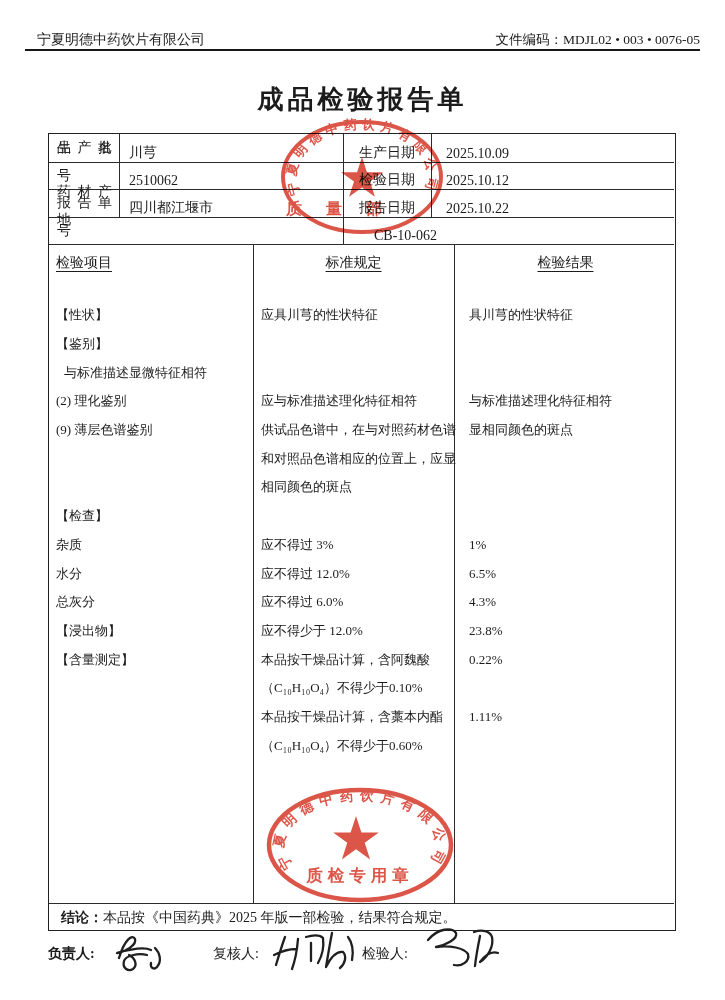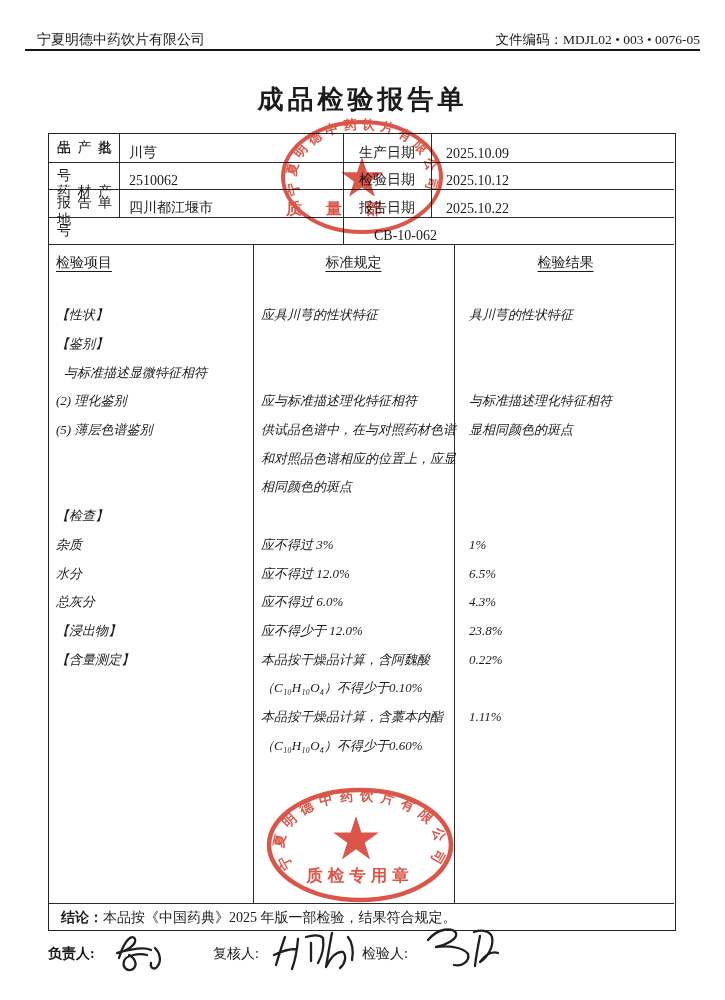"【性状】" .tl { font-style: italic -> none }
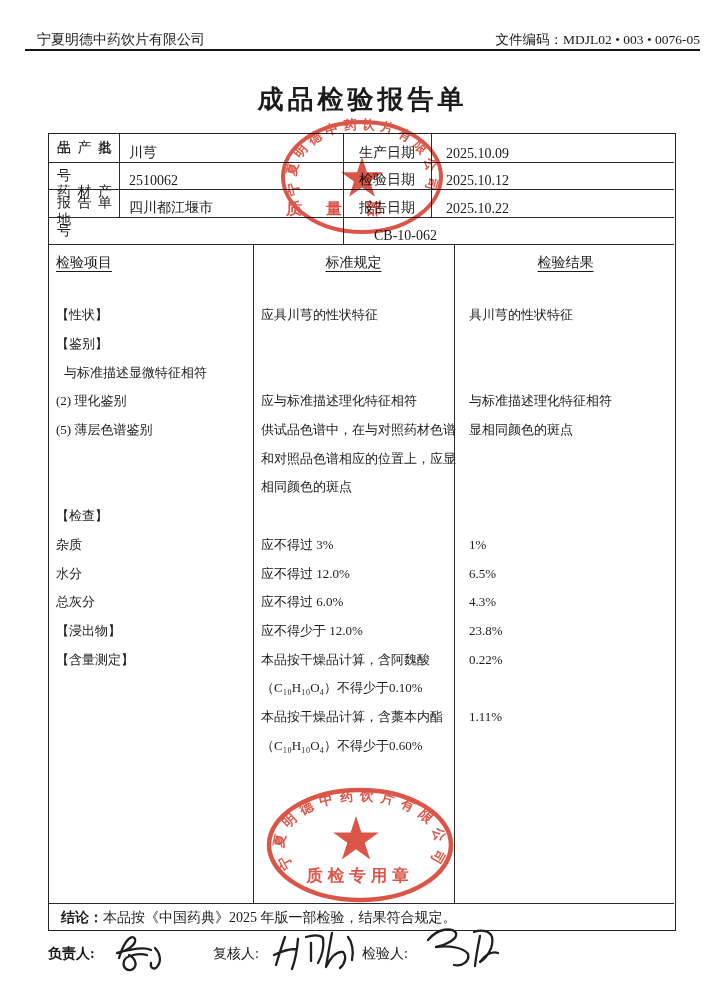"(5) 薄层色谱鉴别" span.c1 { text: 5 -> 9 }
